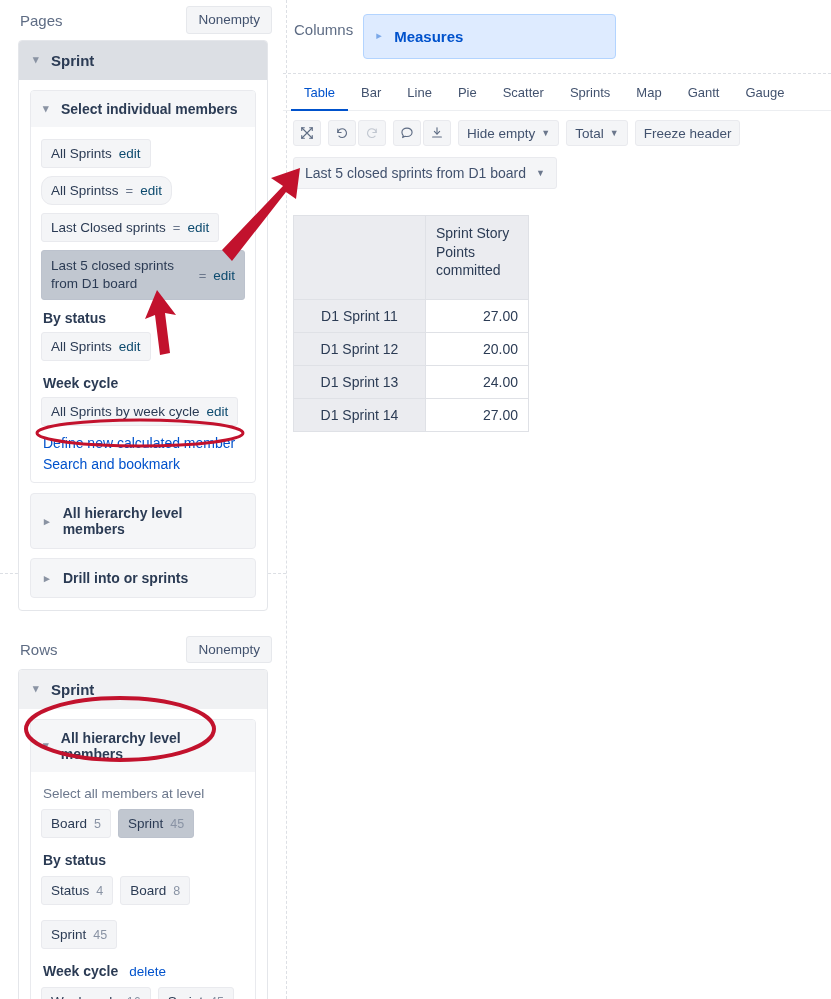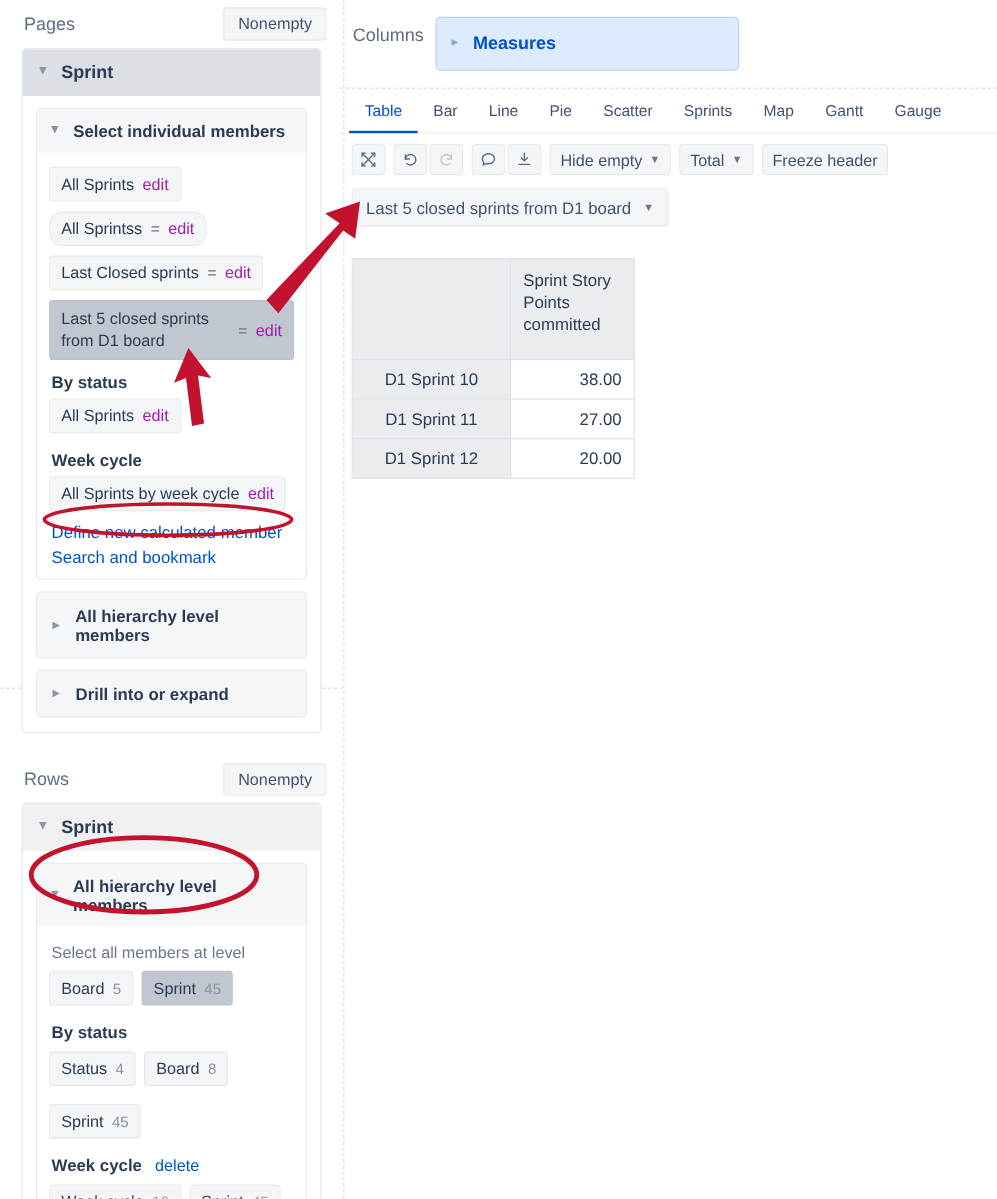"edit" .chip .edit { color: #a21caf -> #0c4a6e }
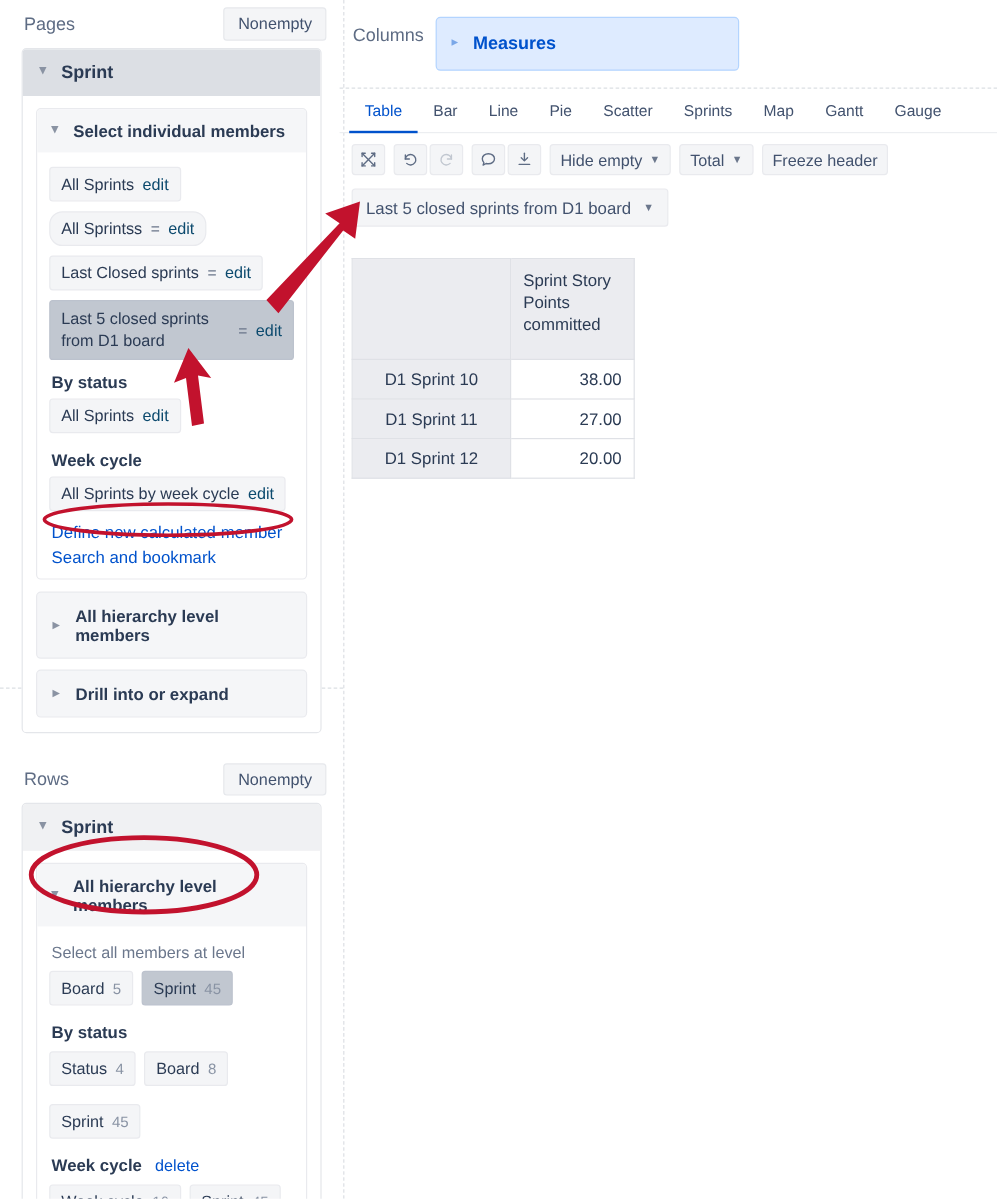"D1 Sprint 10" tr { html: <tr> <td>D1 Sprint 10</td> <td>38.00</td> </tr> -> none }
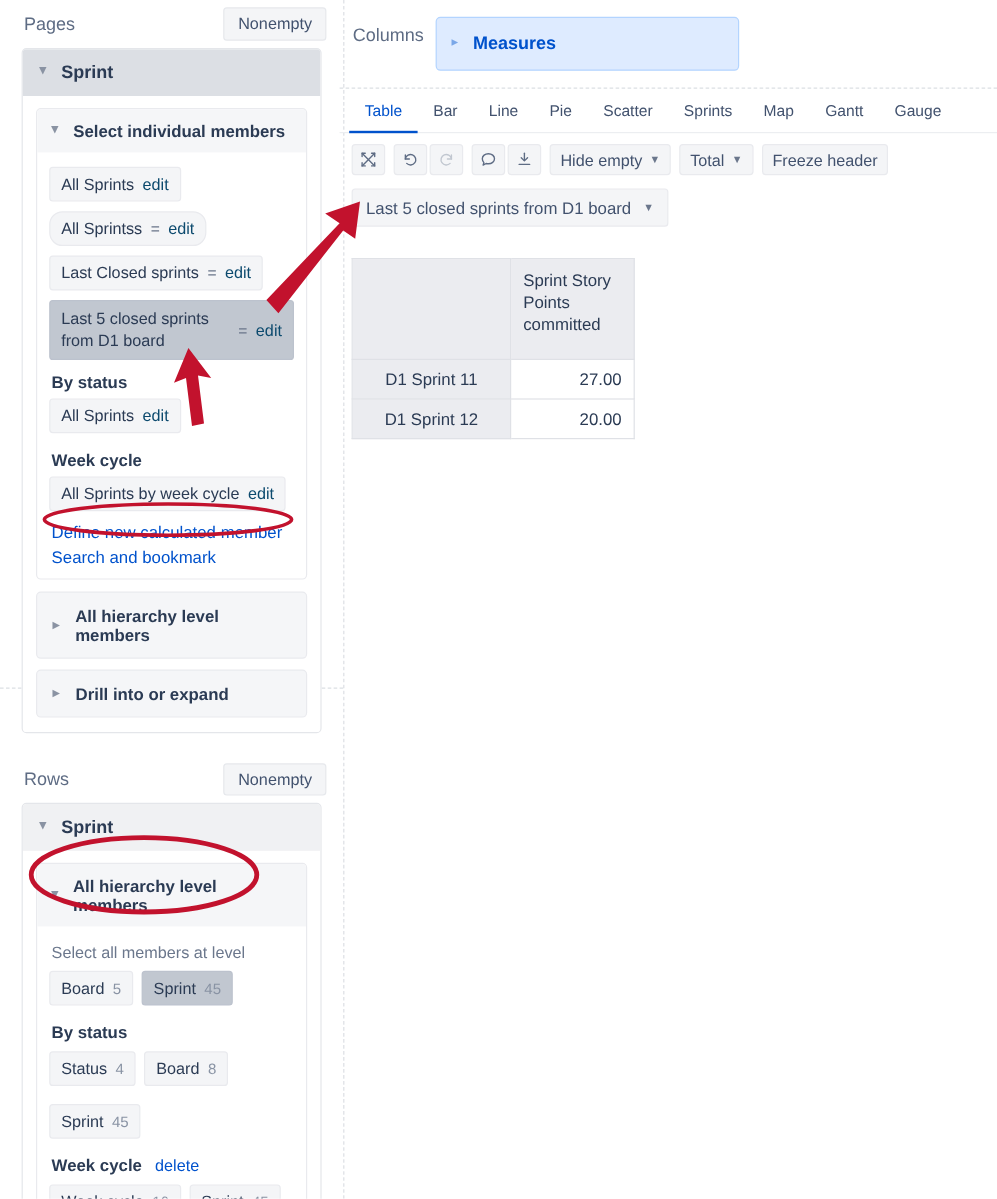"D1 Sprint 13" tr { html: none -> <tr> <td>D1 Sprint 13</td> <td>24.00</td> </tr> }
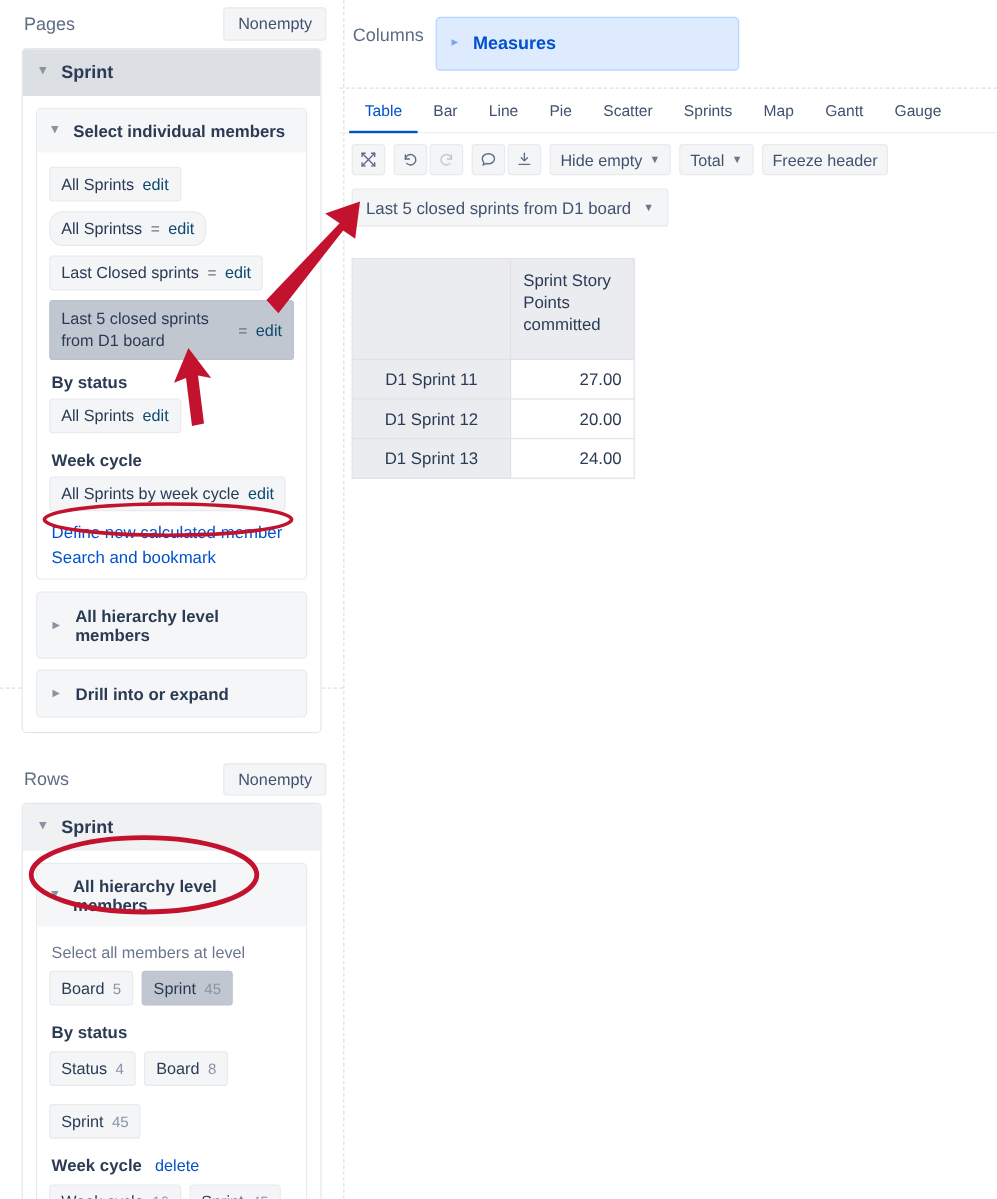"D1 Sprint 14" tr { html: none -> <tr> <td>D1 Sprint 14</td> <td>27.00</td> </tr> }
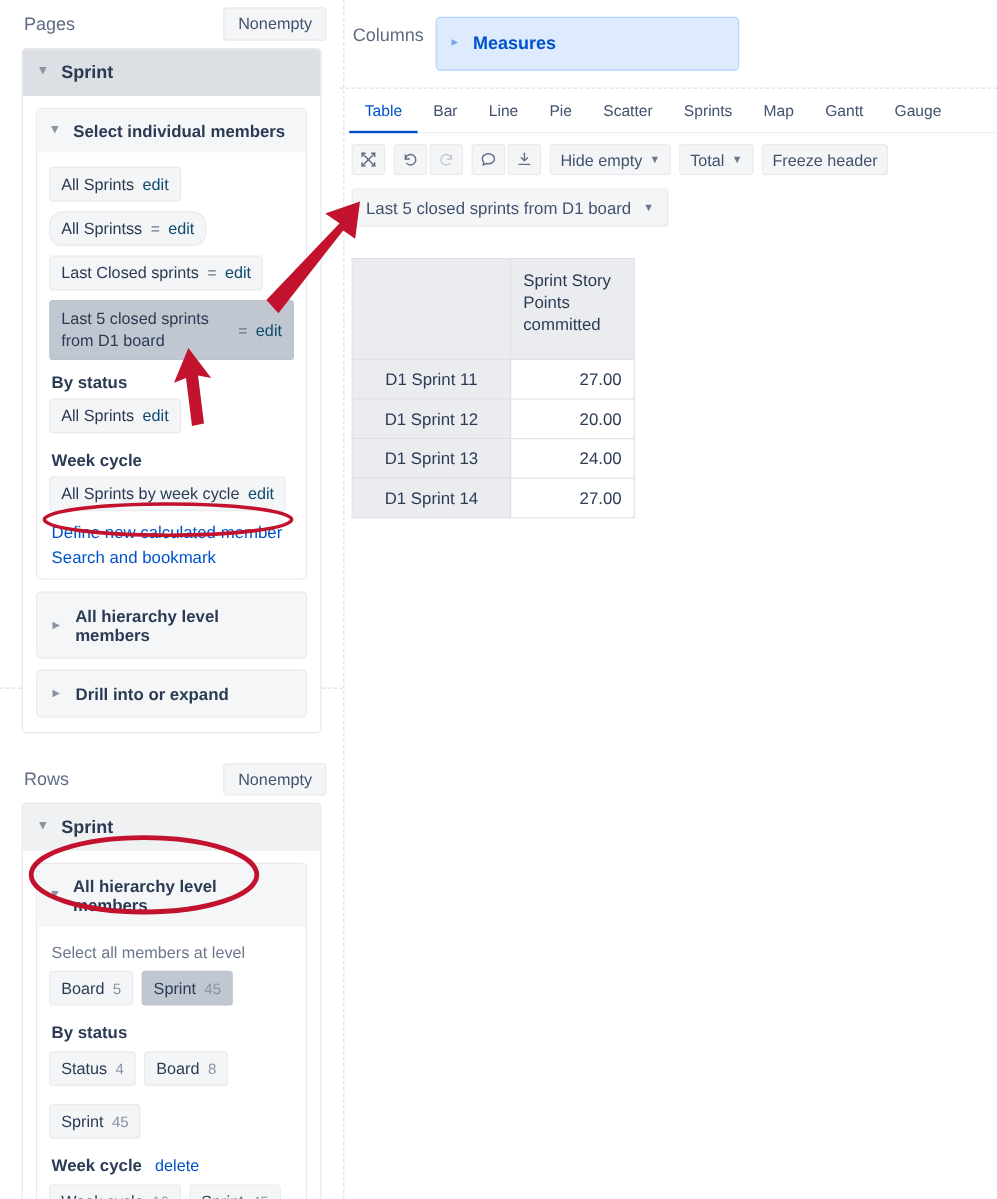"Drill into or expand" span { text: expand -> sprints }
